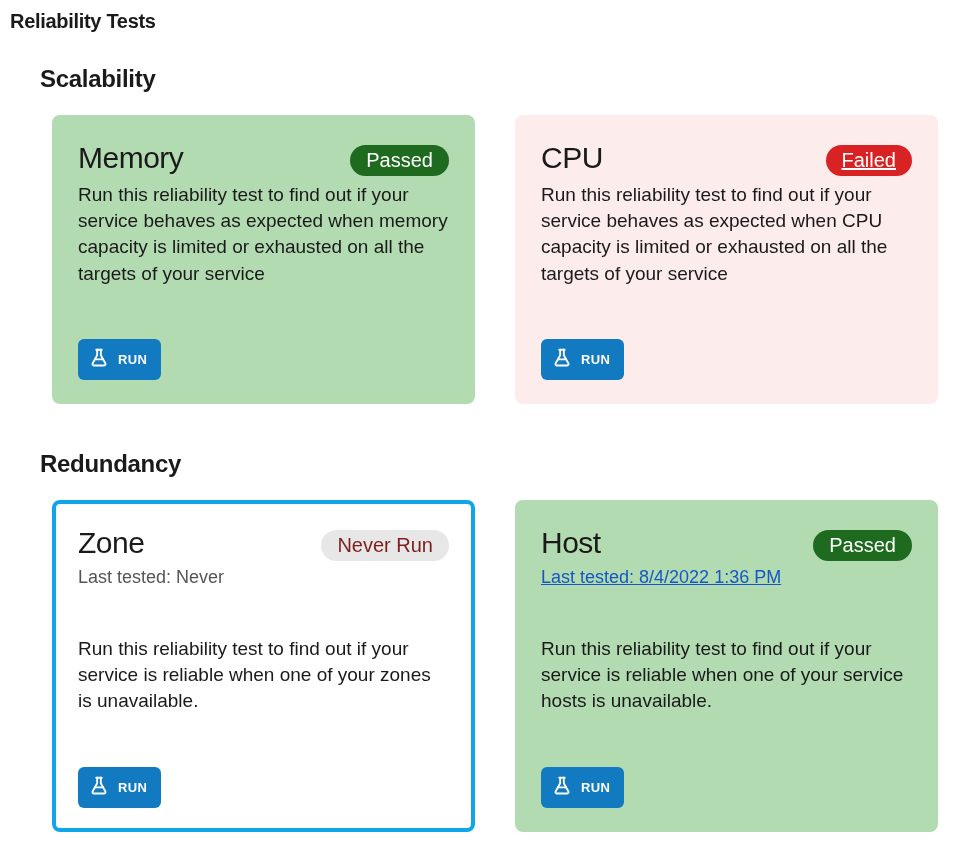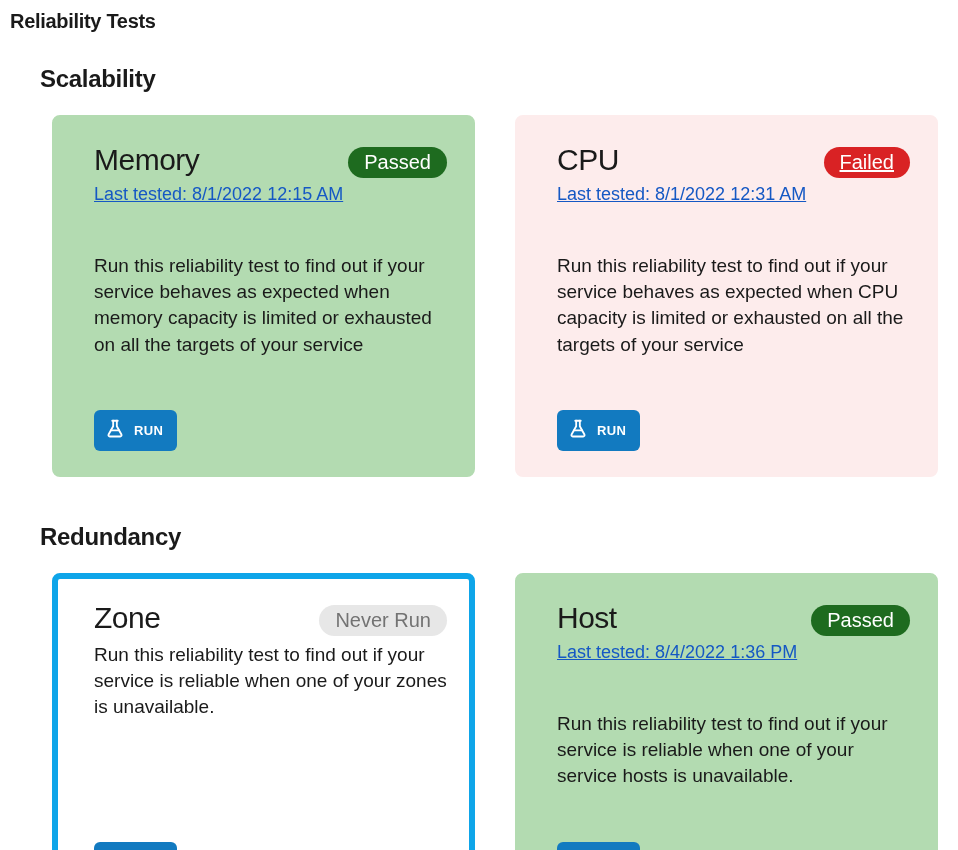"Memory" .test-card { border: 6px solid #0ea5e9 -> 4px solid #0ea5e9; padding: 22px 22px 20px 36px -> 22px 22px 20px 22px }
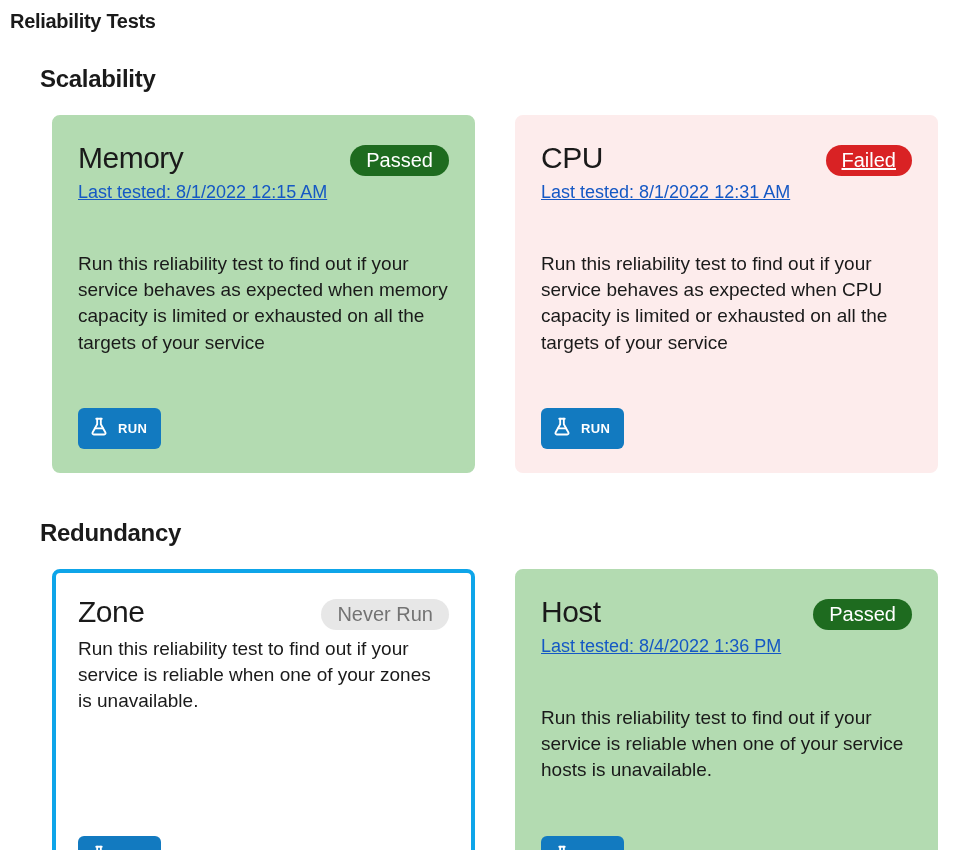"Last tested: 8/1/2022 12:15 AM" span.last-tested { html: <span>Last tested: 8/1/2022 12:15 AM</span> -> none }
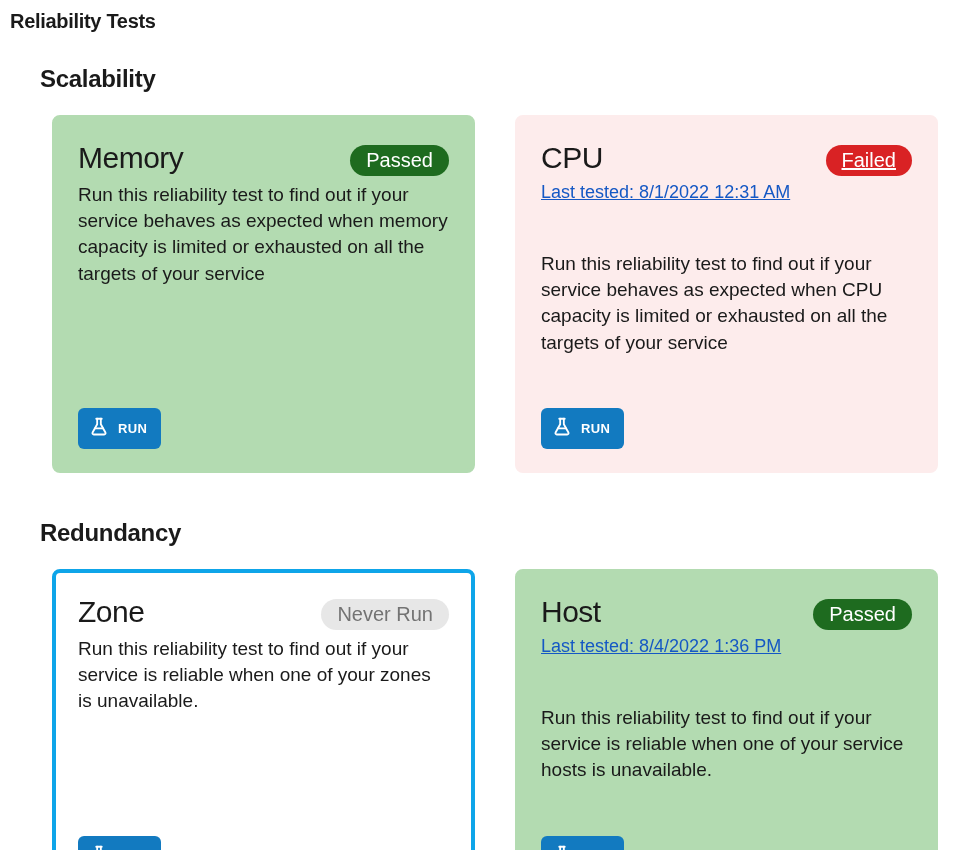"Last tested: 8/1/2022 12:31 AM" span.last-tested { html: <span>Last tested: 8/1/2022 12:31 AM</span> -> none }
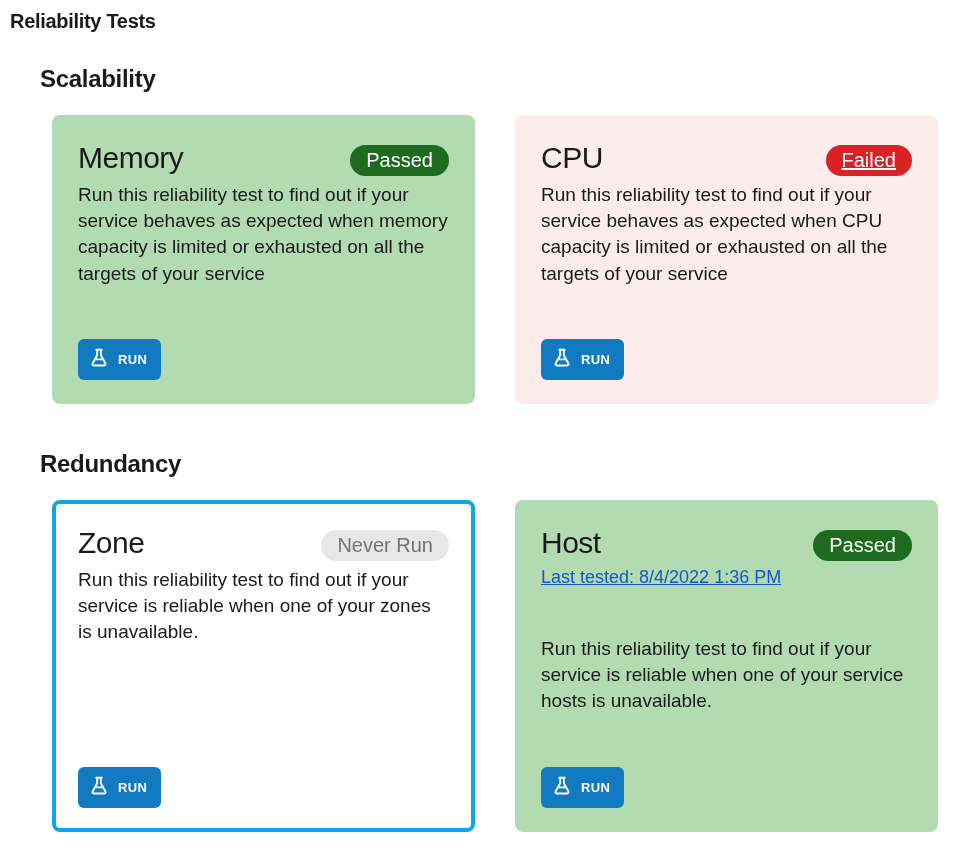"Never Run" .status-badge.never { color: #737373 -> #7f1d1d }
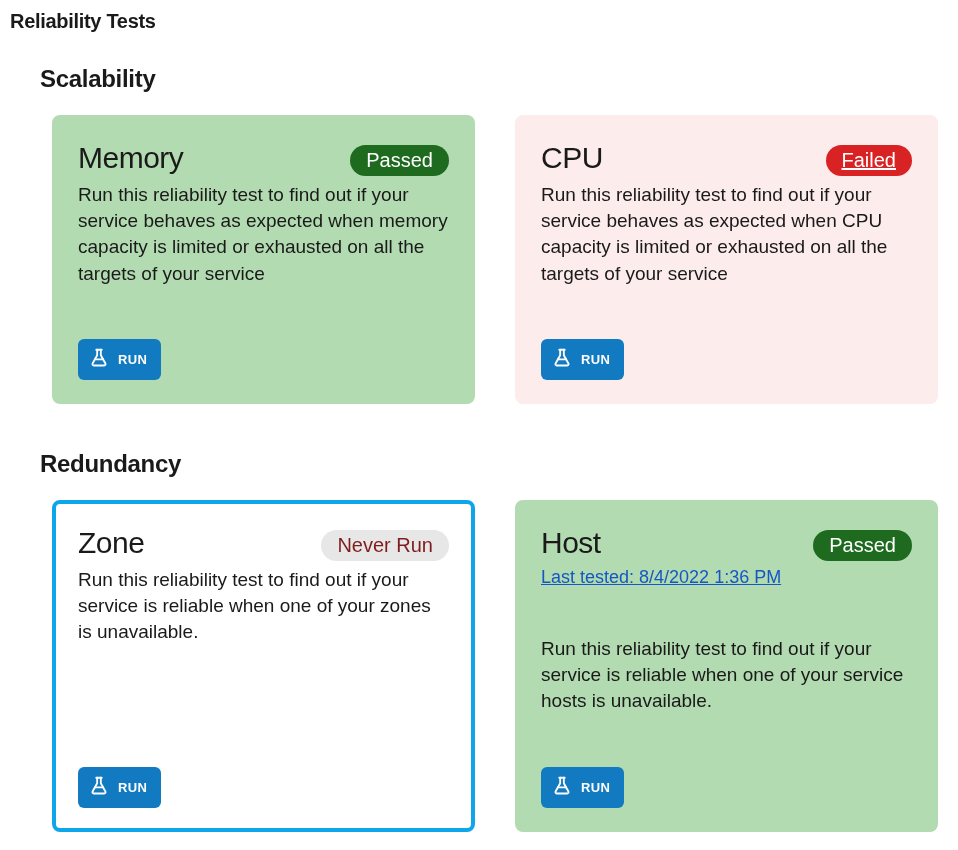"Last tested: Never" span.last-tested { html: none -> <span>Last tested: Never</span> }
